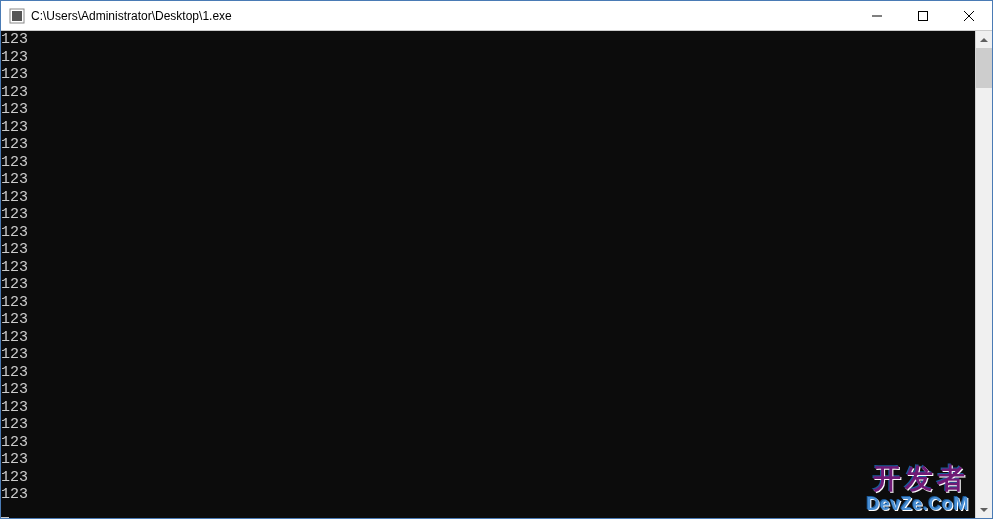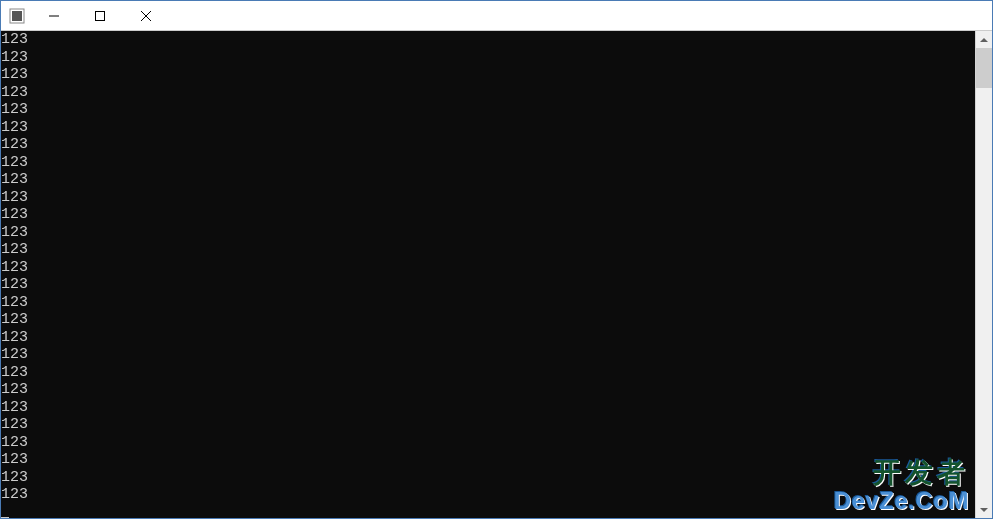"C:\Users\Administrator\Desktop\1.exe" span.title-text { html: none -> <span>C:\Users\Administrator\Desktop\1.exe</span> }
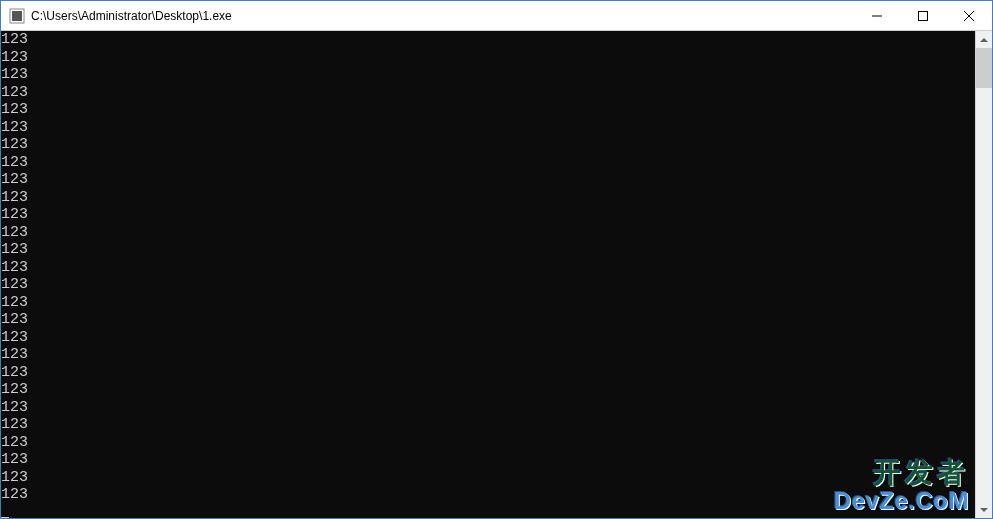"开发者" .watermark-cn { color: #14532d -> #701a75 }
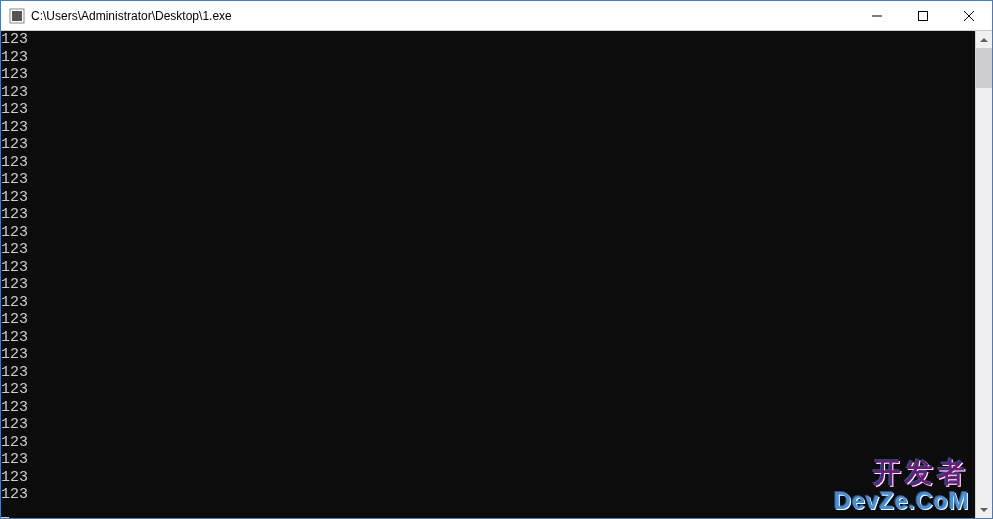"DevZe.CoM" .watermark-en { font-size: 24px -> 18px }
